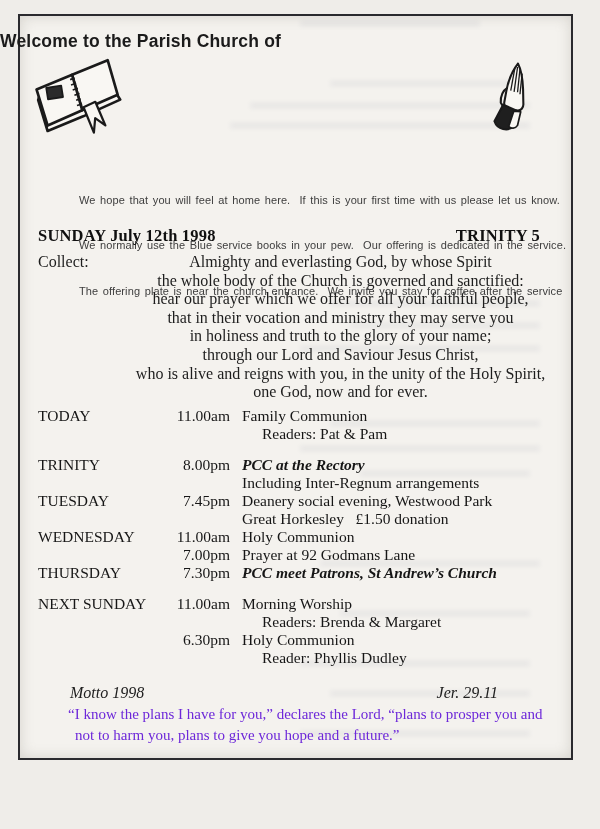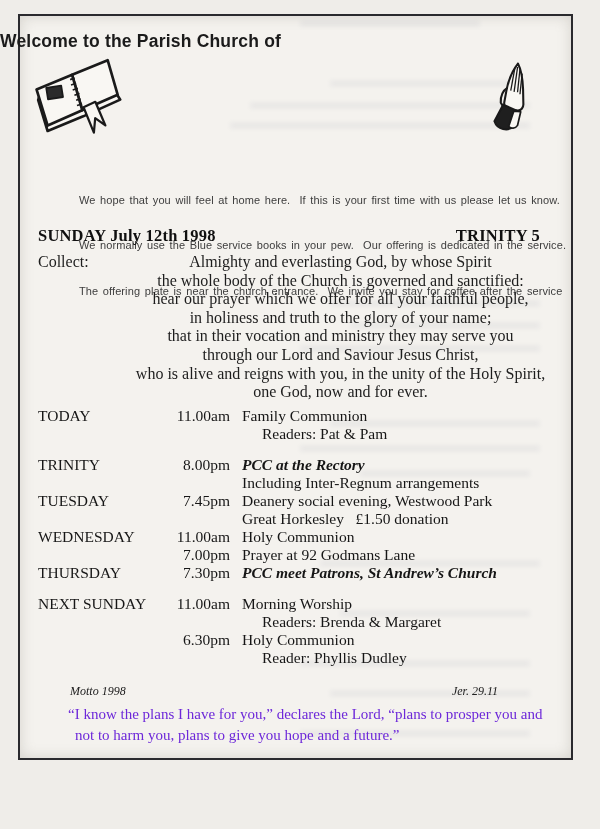"in holiness and truth to" div { order: before "that in their vocation and" -> after "that in their vocation and" }
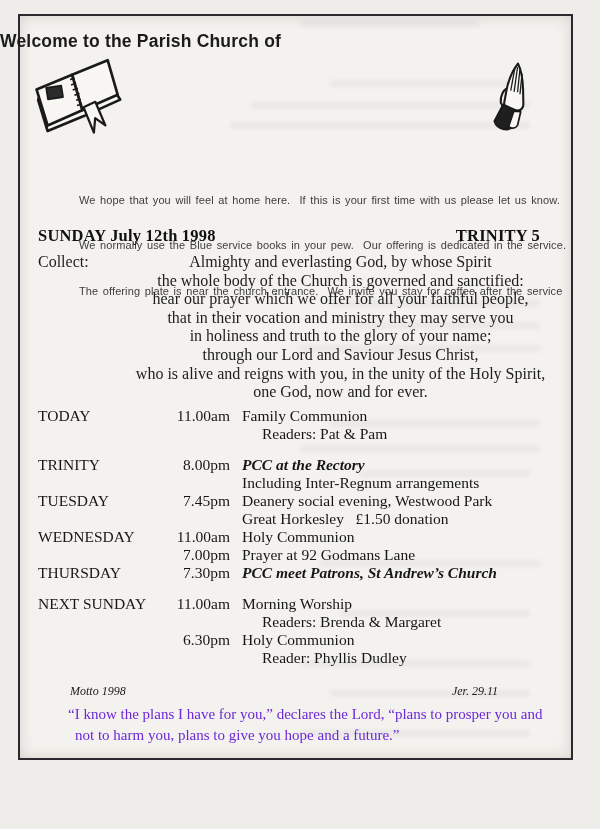"Motto 1998" .motto-row { font-size: 12px -> 16px }
